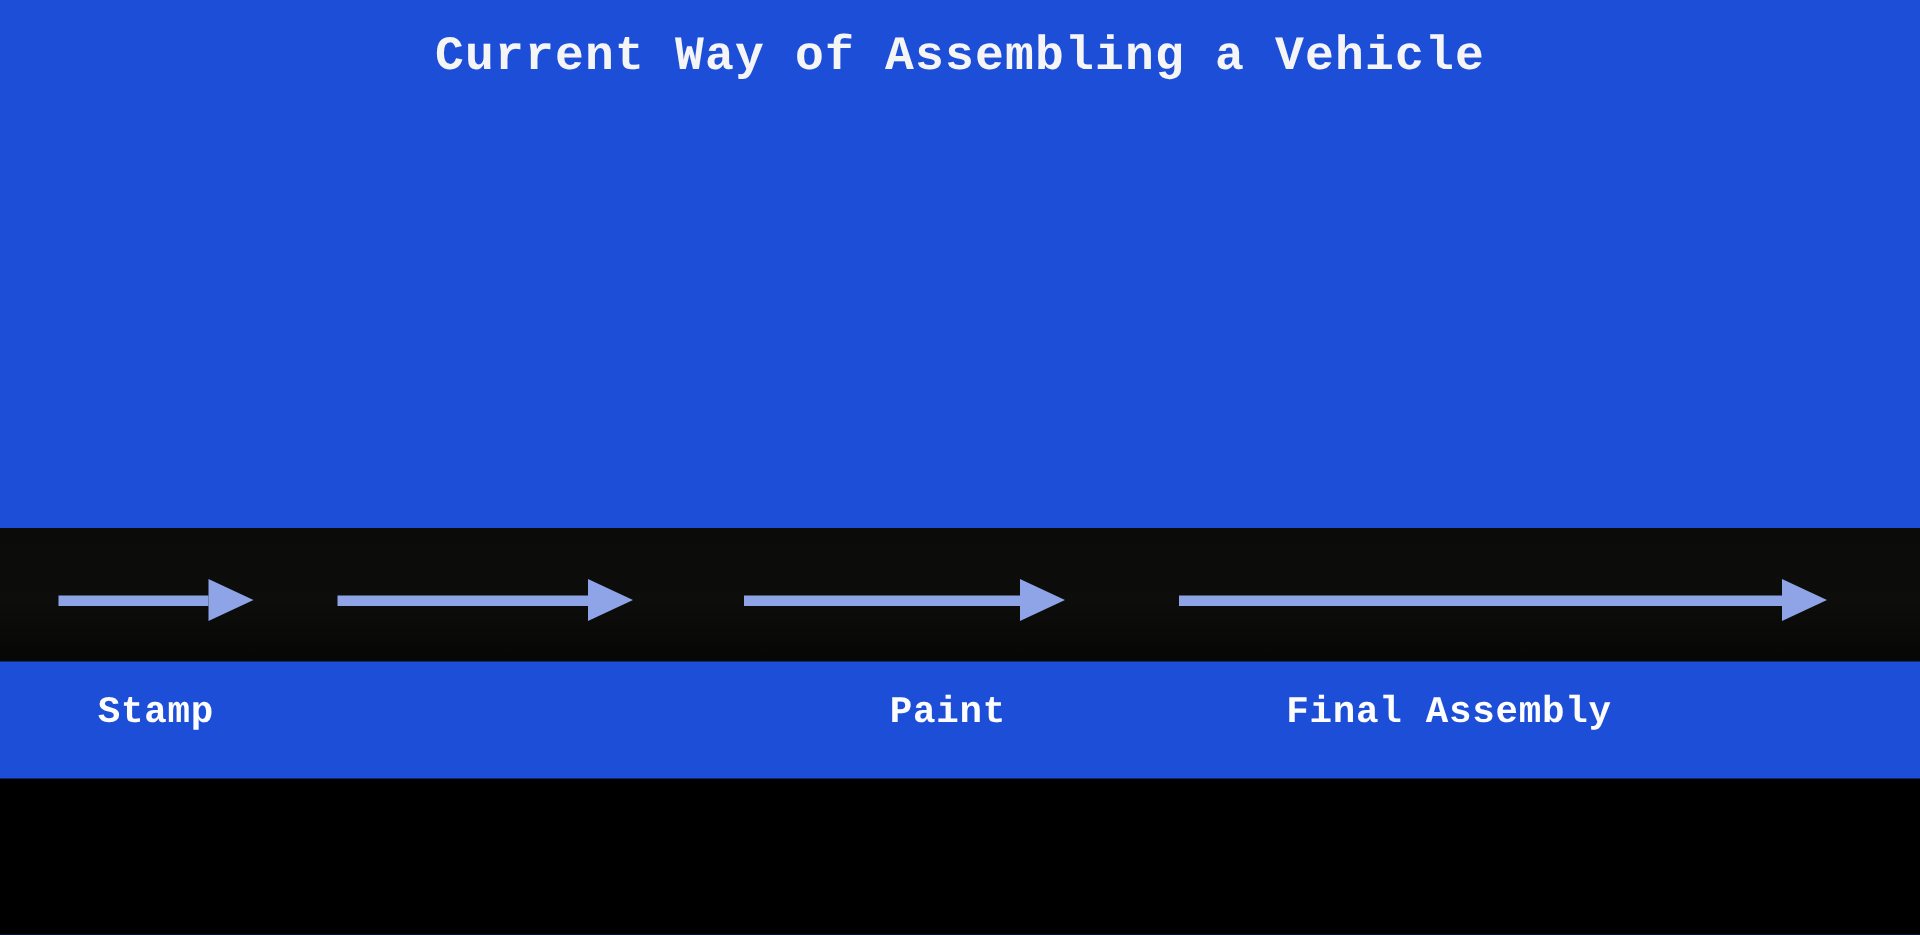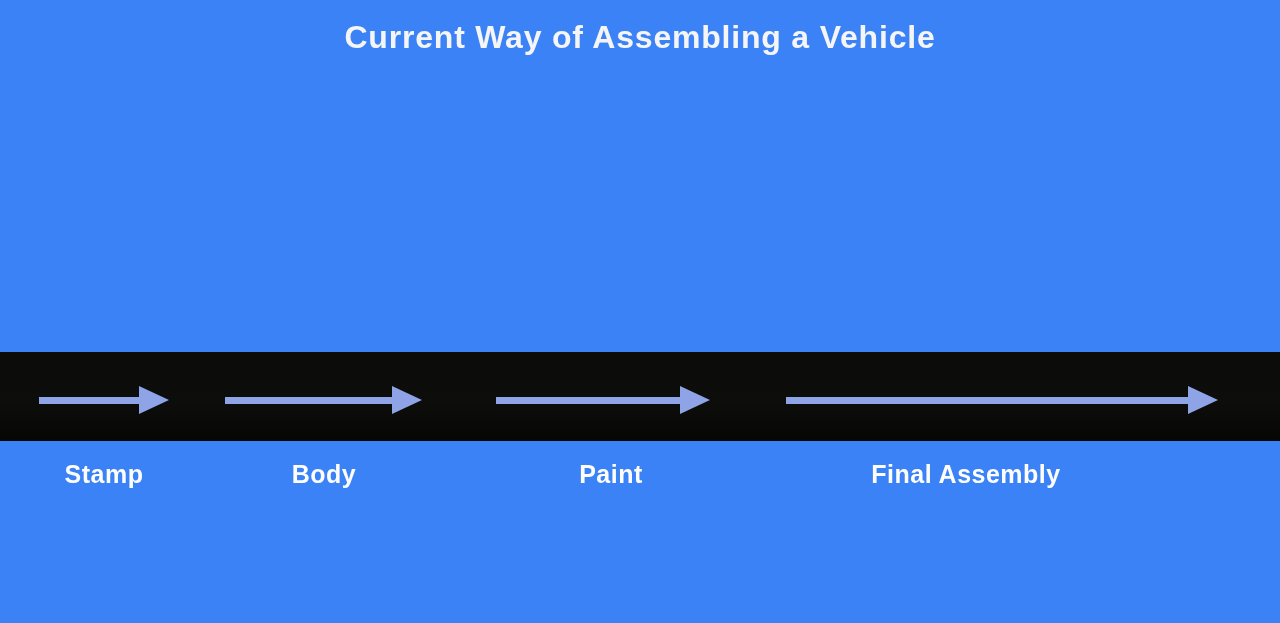"Current Way of Assembling a" #stage-canvas { background: #3b82f6 -> #1d4ed8; font-family: none -> Liberation Mono, monospace; height: 623px -> 519px }
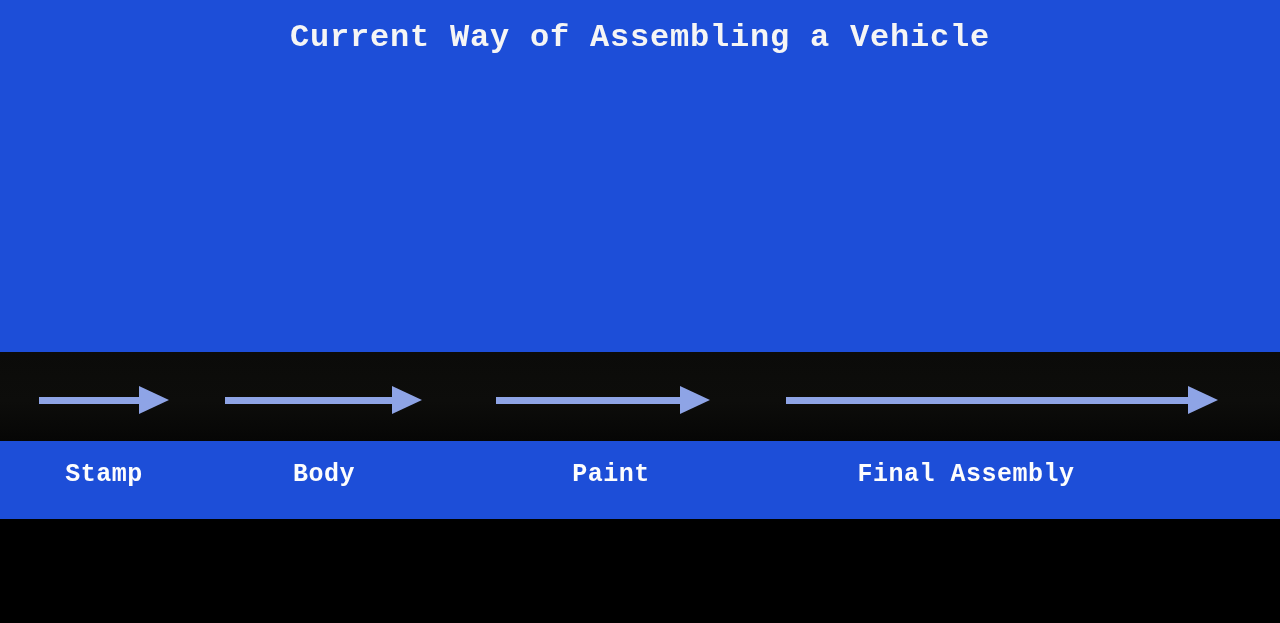"Body" div.stage-label { html: <div>Body</div> -> none }
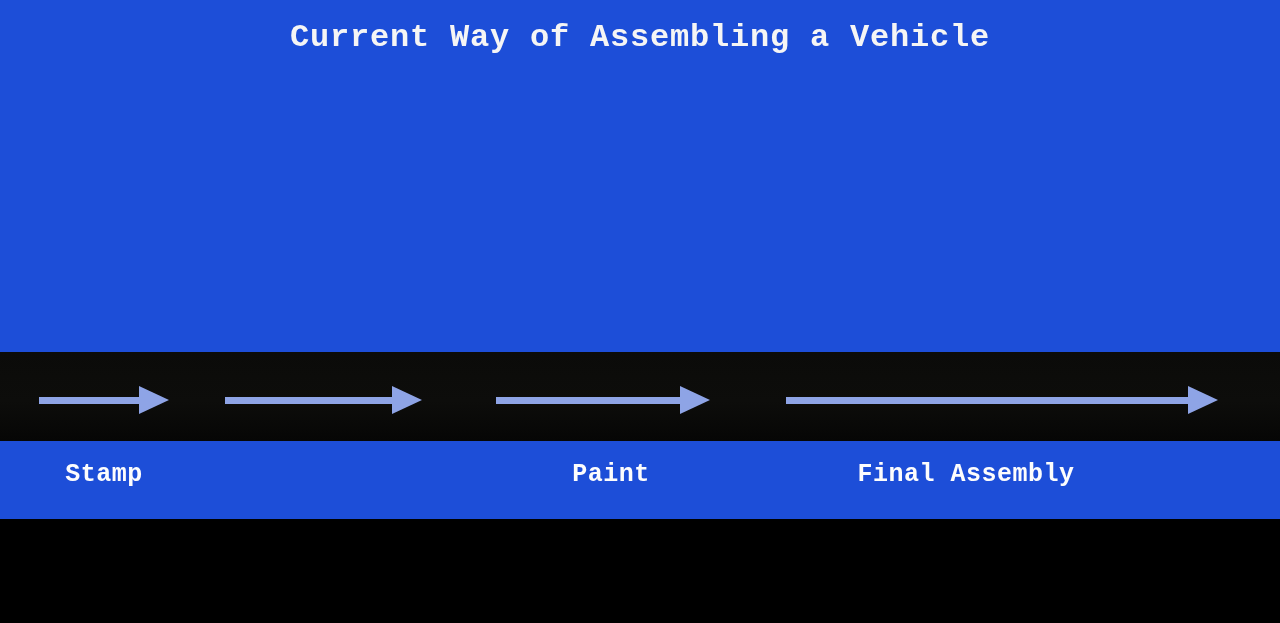"Paint" div.stage-label { left: 611px -> 632px }
